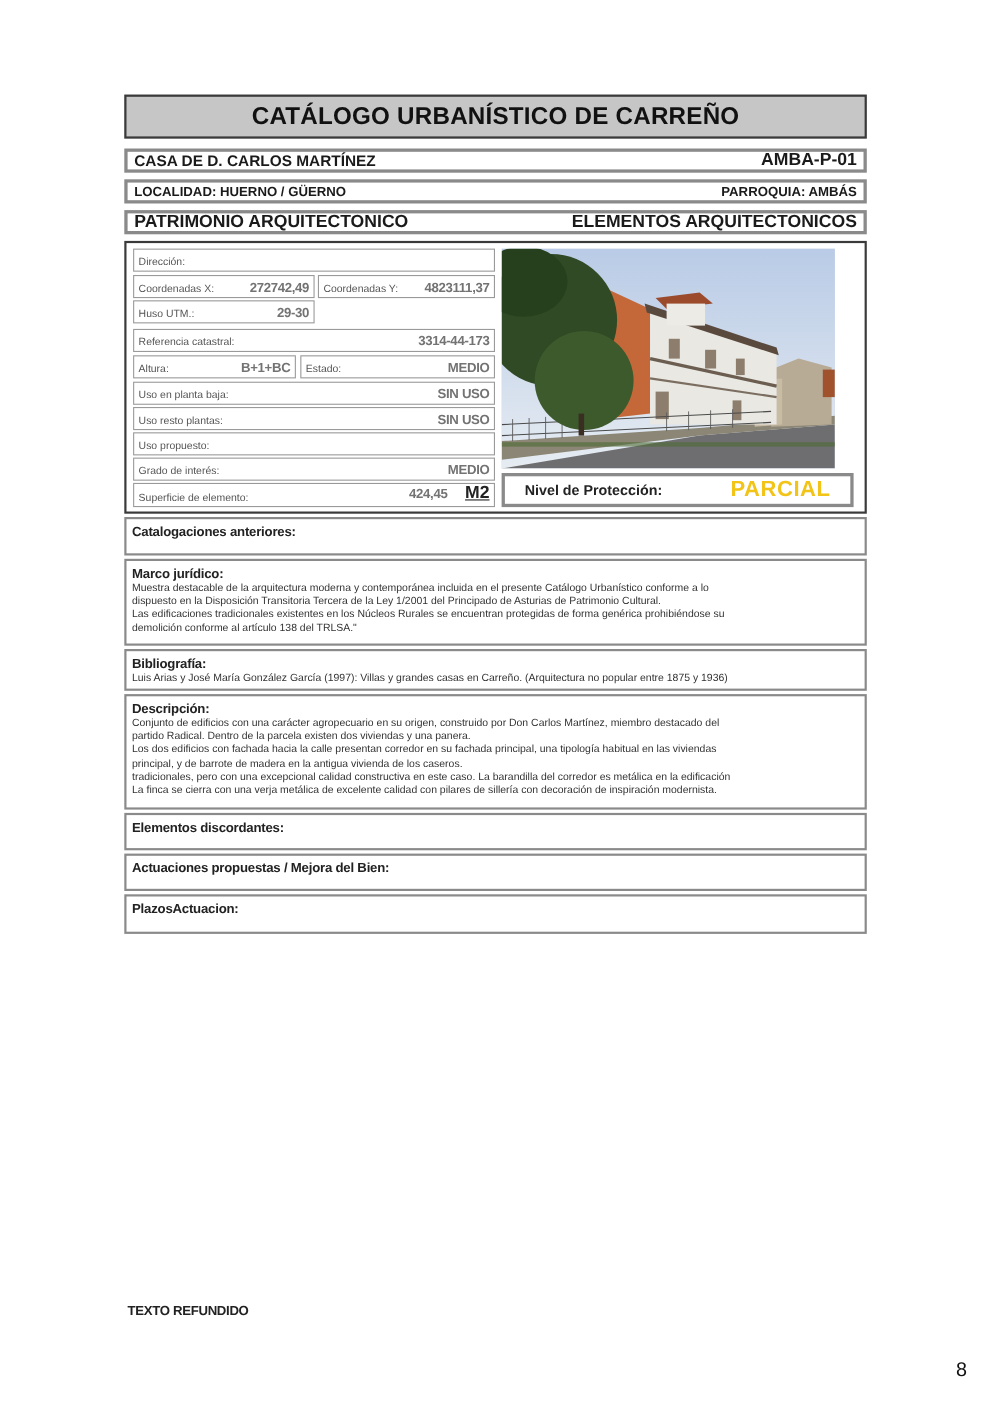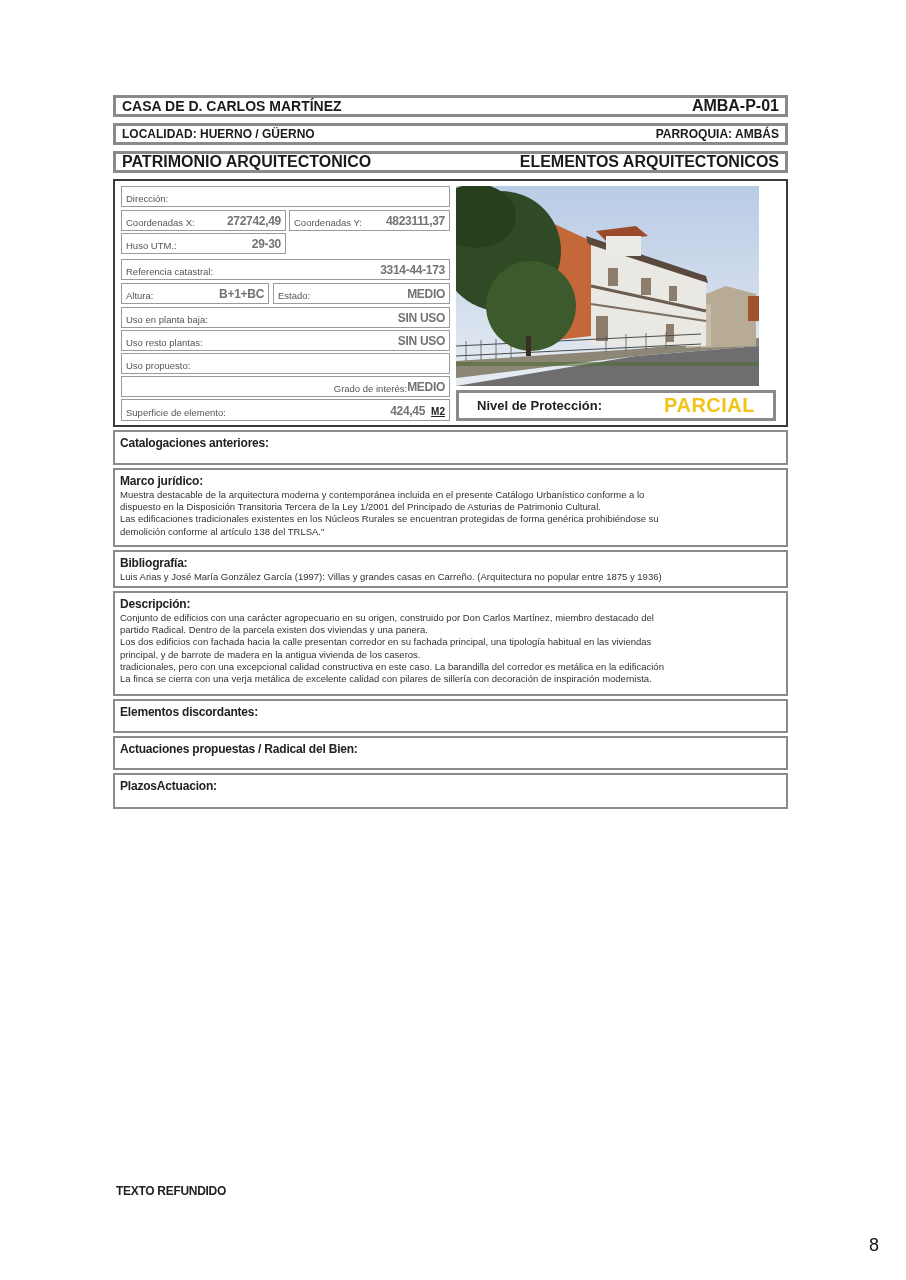"CATÁLOGO URBANÍSTICO DE CARREÑO" div.title-bar { html: none -> <div>CATÁLOGO URBANÍSTICO DE CARREÑO</div> }
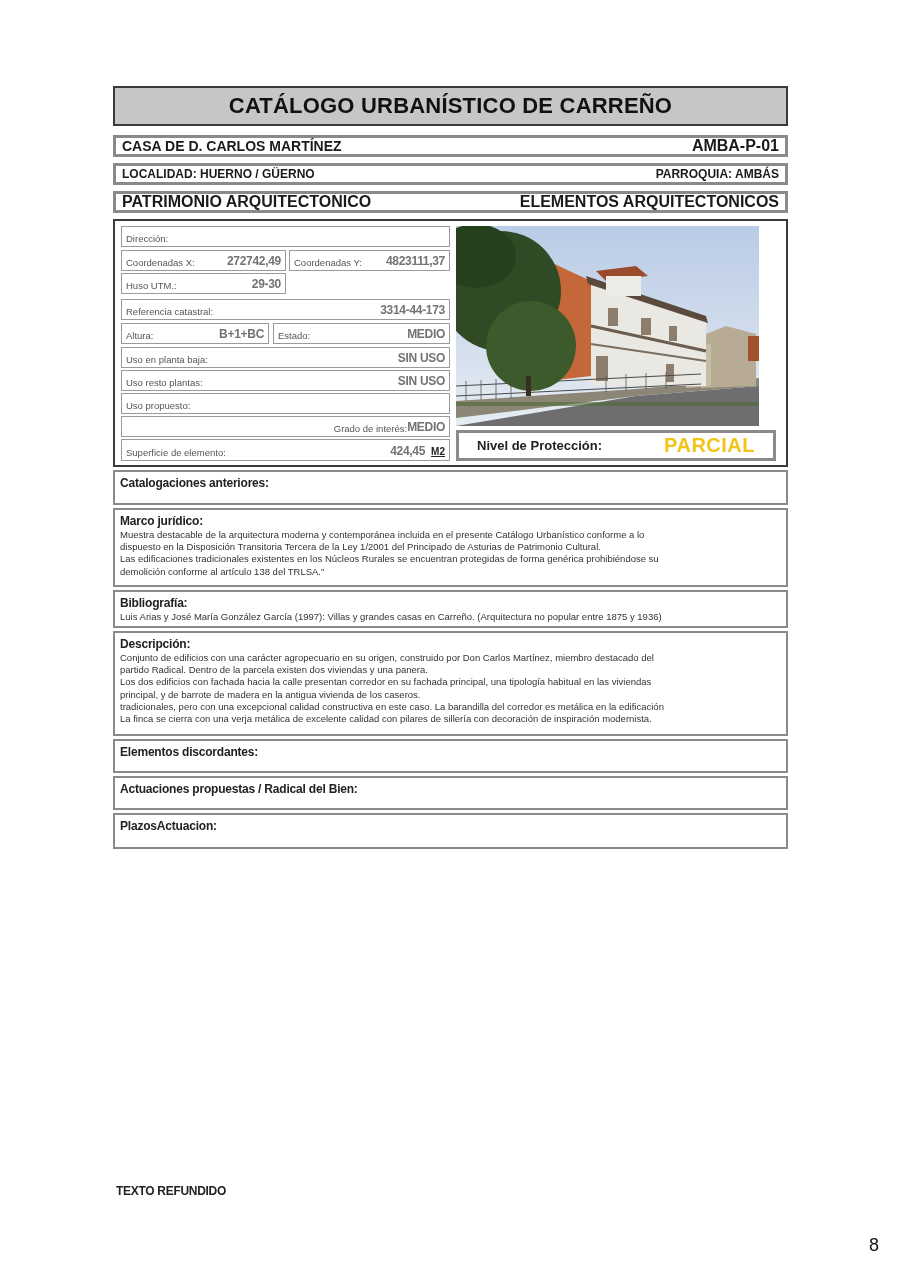"Grado de interés:" div.cell { justify-content: flex-end -> none }
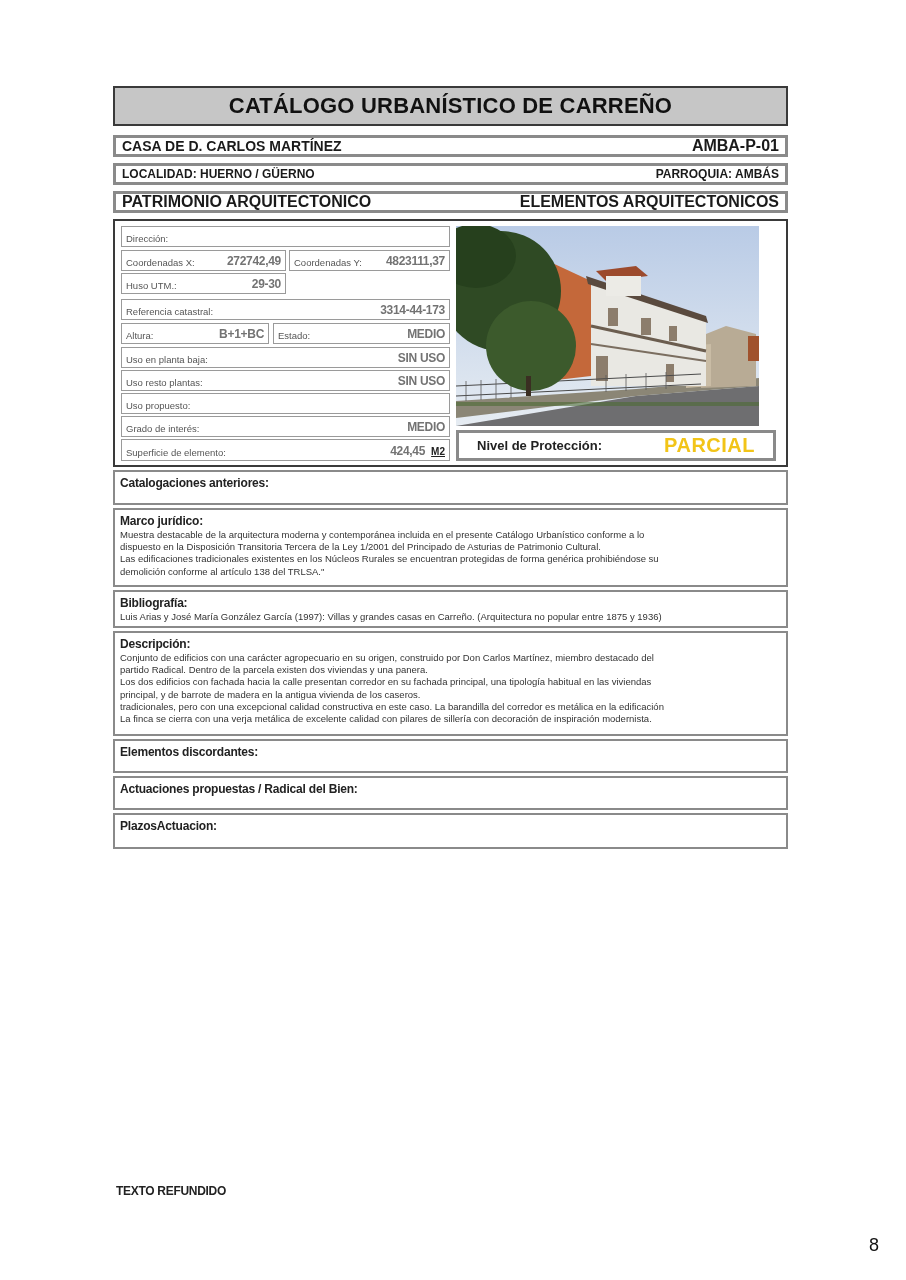"M2" .cell .unit { font-size: 10px -> 16px; margin-left: 6px -> 16px }
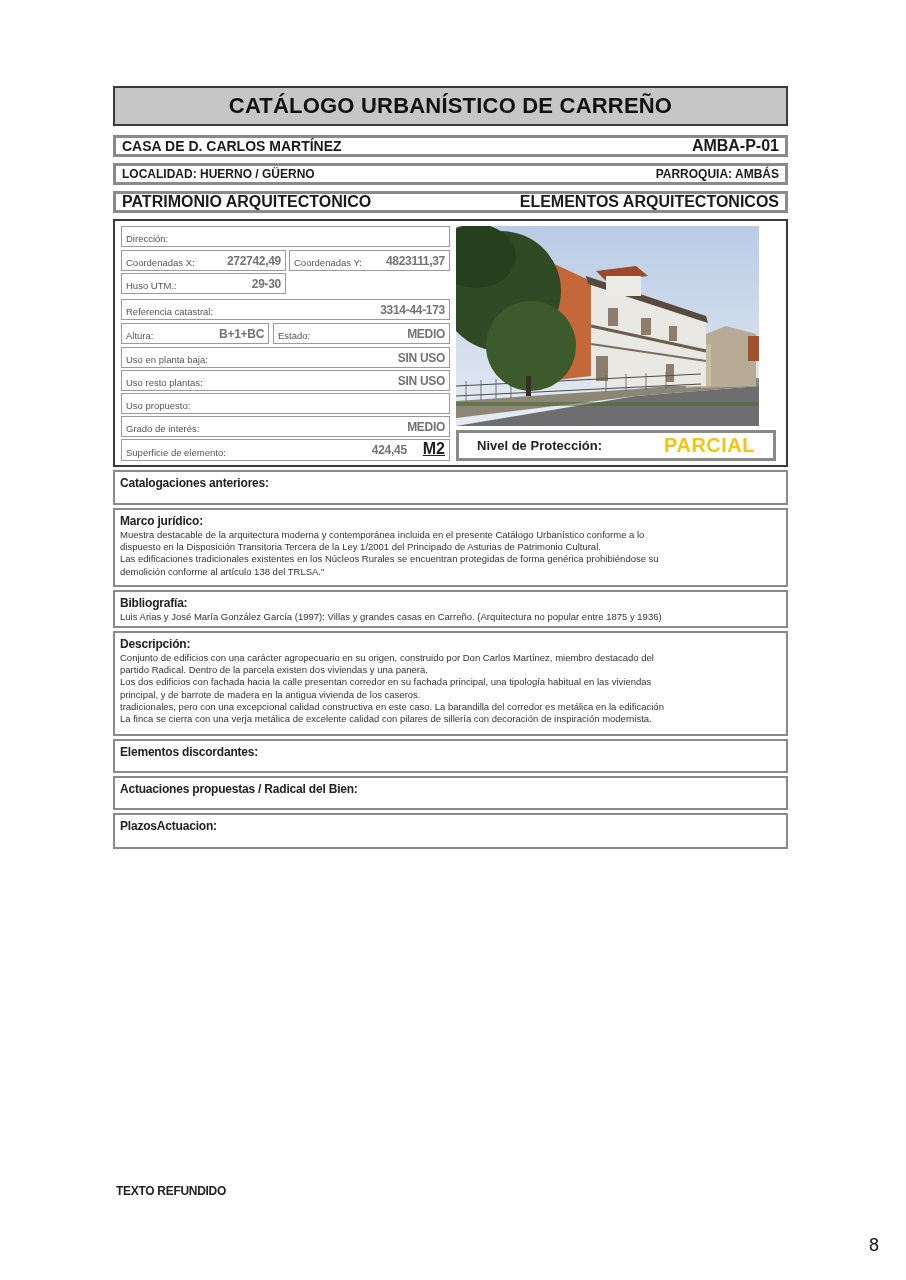"Actuaciones propuestas / Radical del" div.sec-title { text: Radical -> Mejora }
